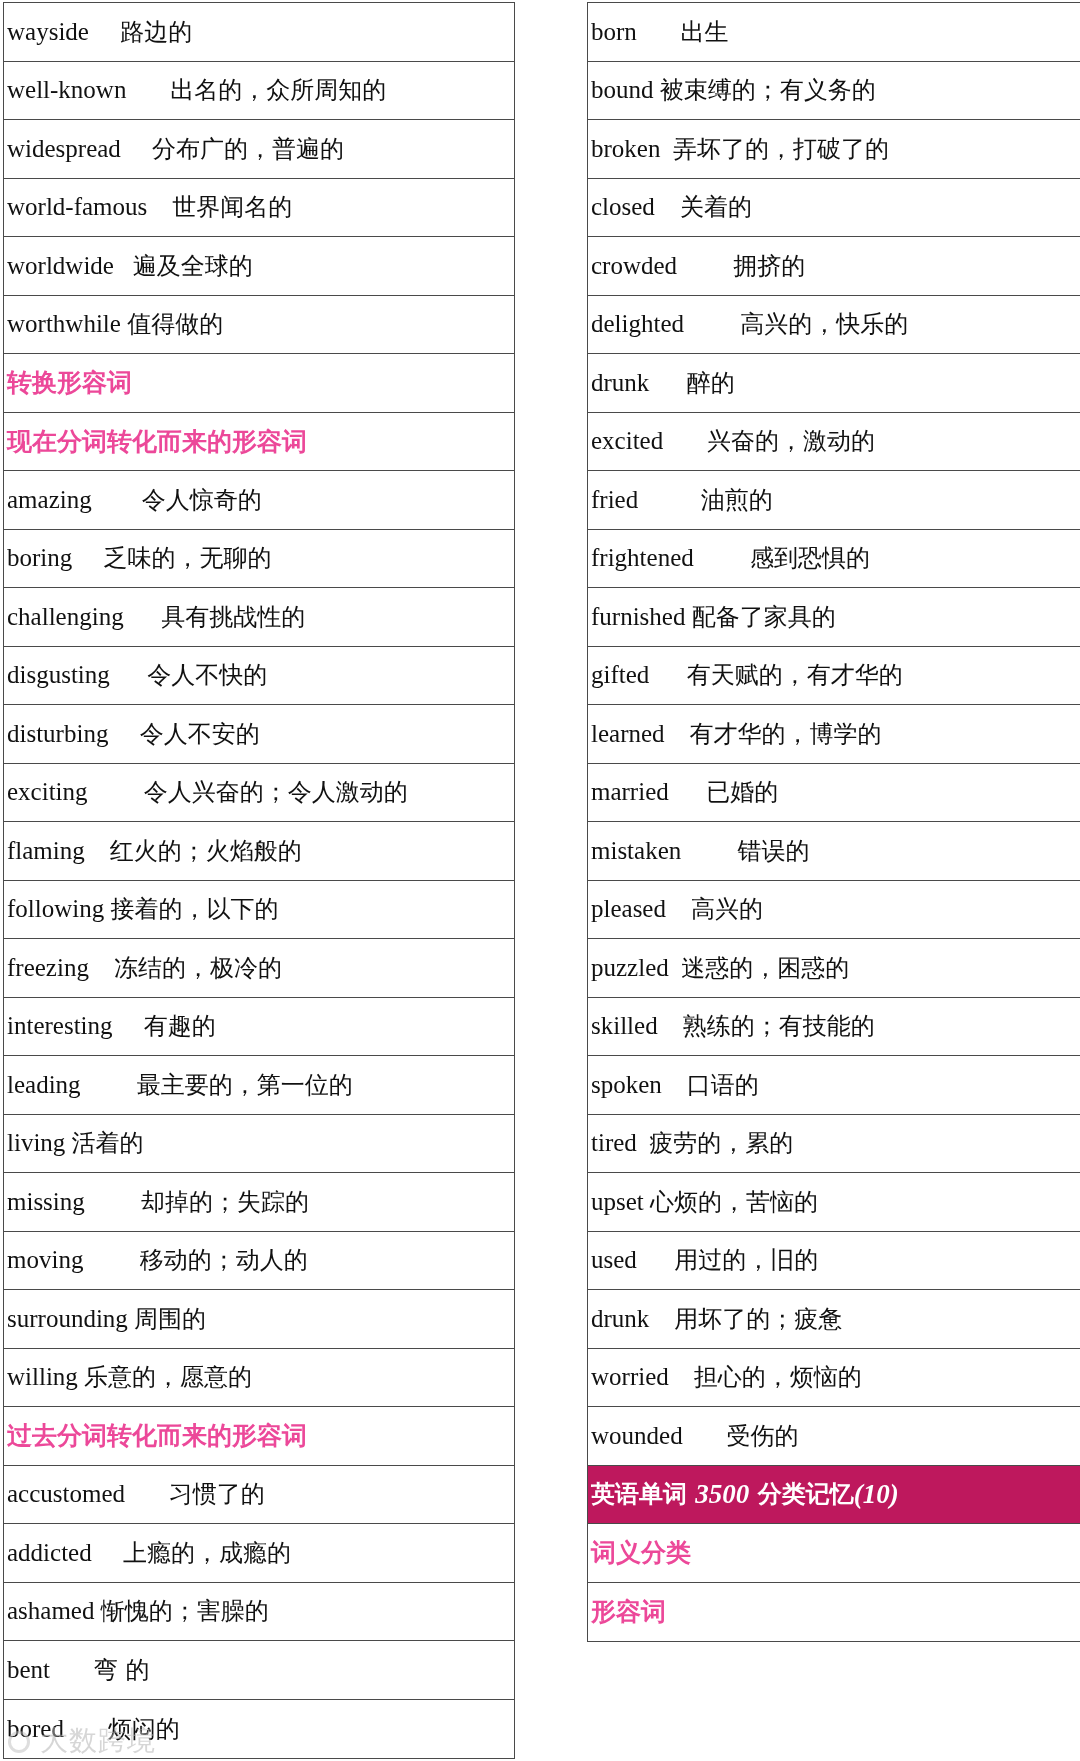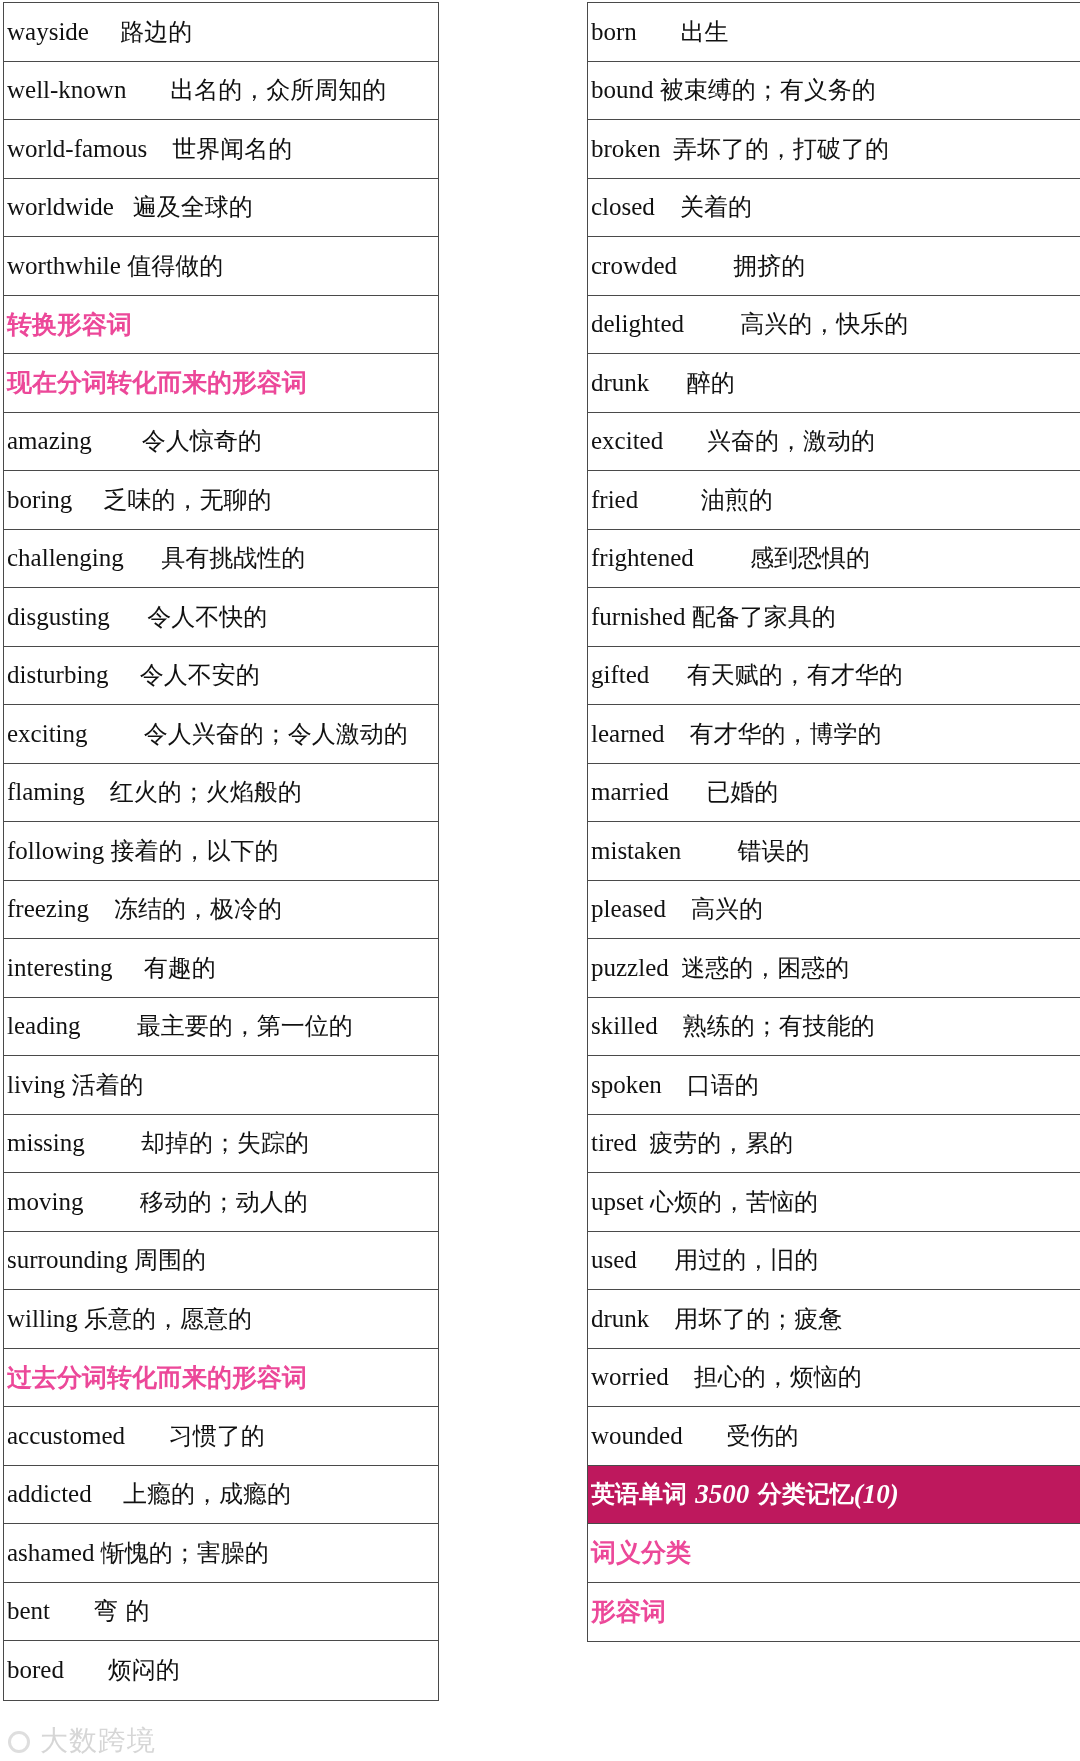"wayside" #left-table { width: 436px -> 512px }
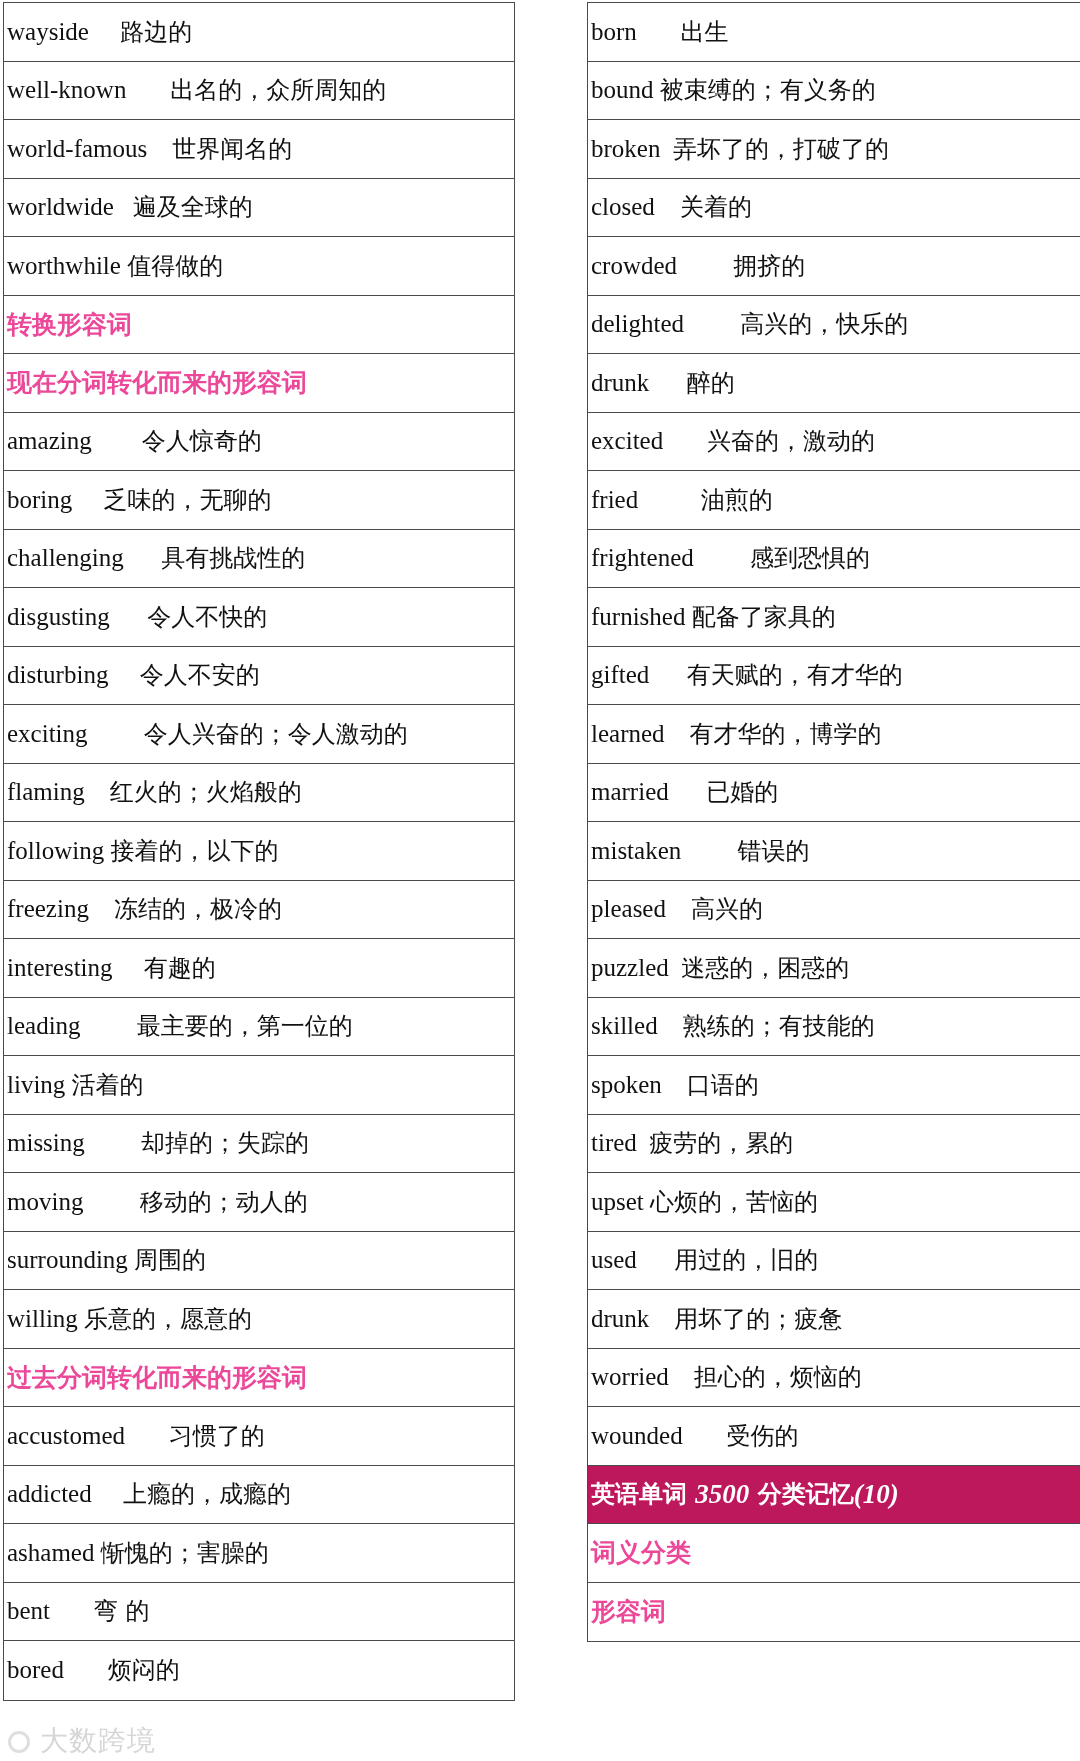"widespread" div.row { html: none -> <div><span>widespread</span><span> </span><span>分布广的，普遍的</span></div> }
